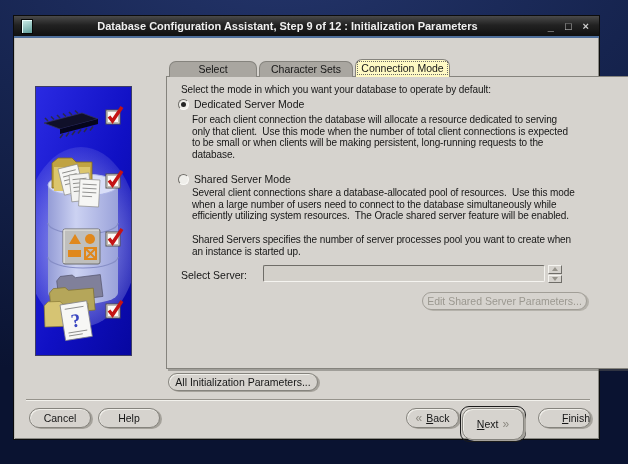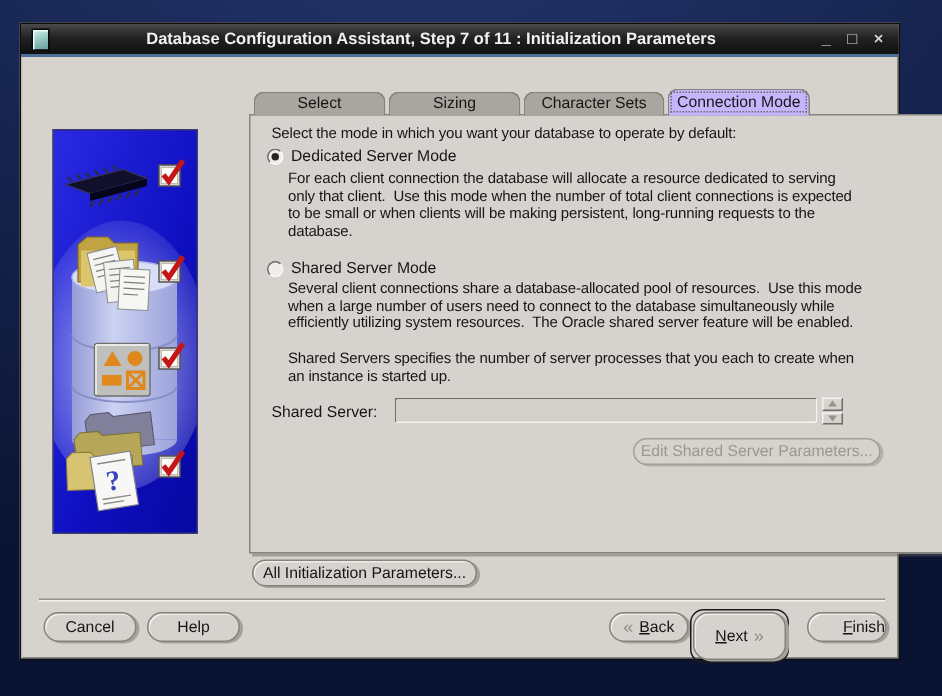"Database Configuration Assistant, Step 7" div.titlebar-title { text: 7 of 11 -> 9 of 12 }
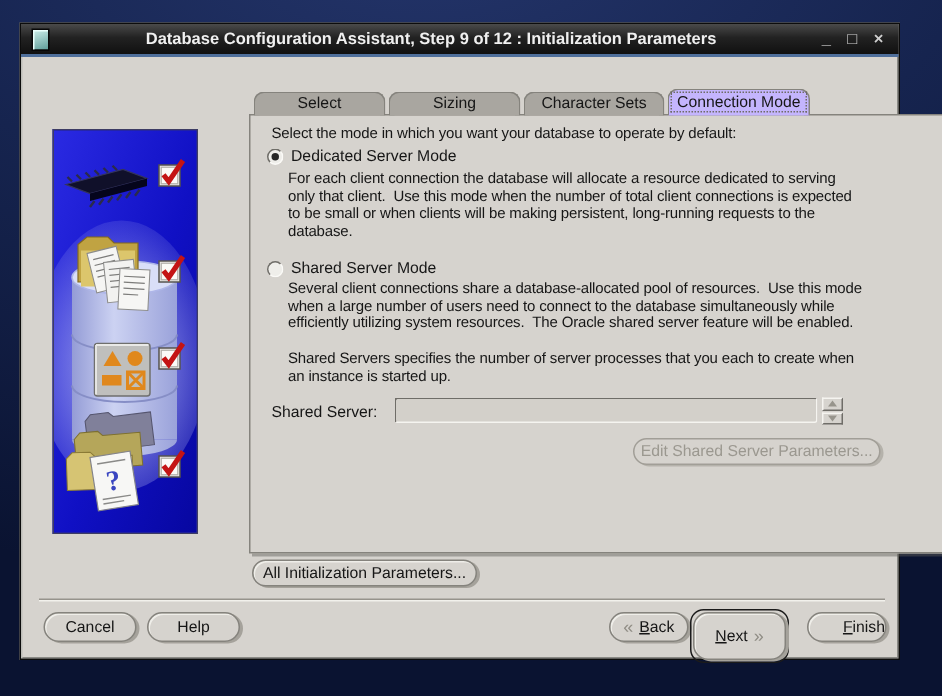"Sizing" div.tab { html: <div><span>Sizing</span></div> -> none }
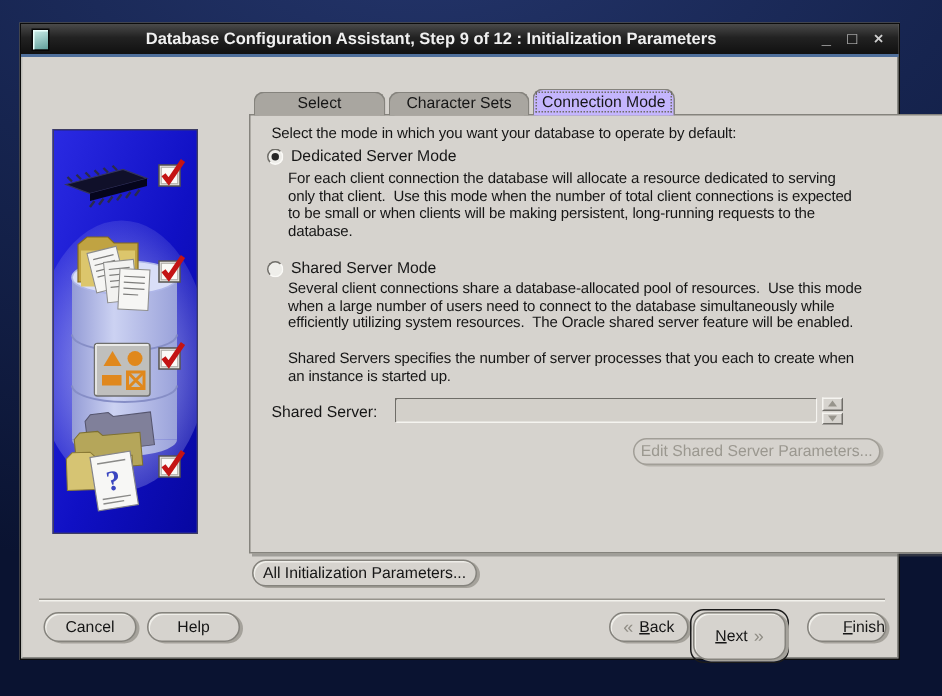"Connection Mode" .tab--active { background: #c4b5fd -> #fef9c3 }
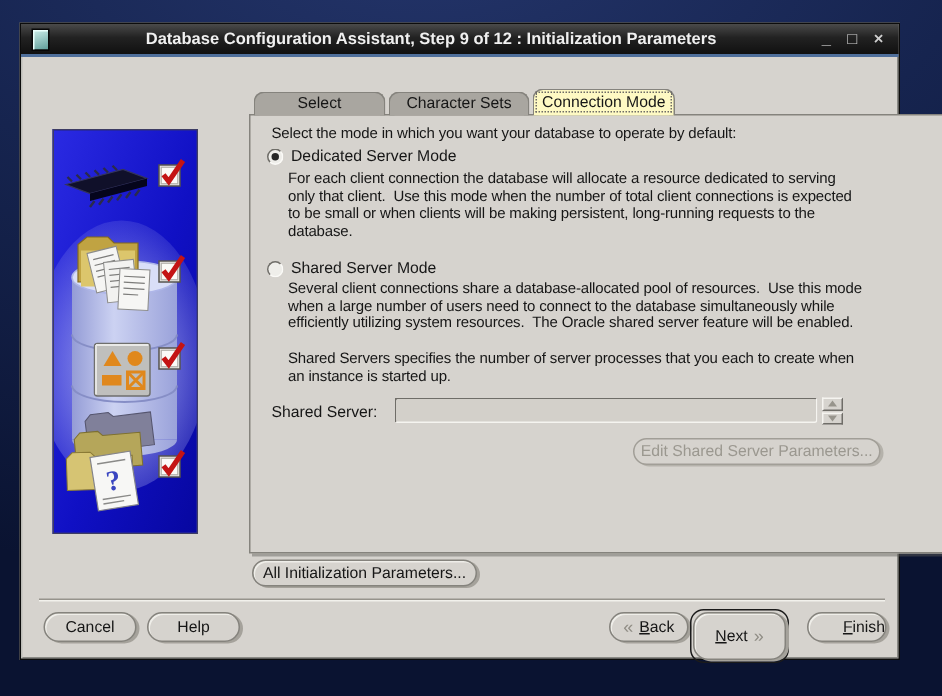"Shared Servers specifies the number" div.panel-text { text: that you each -> pool you want }
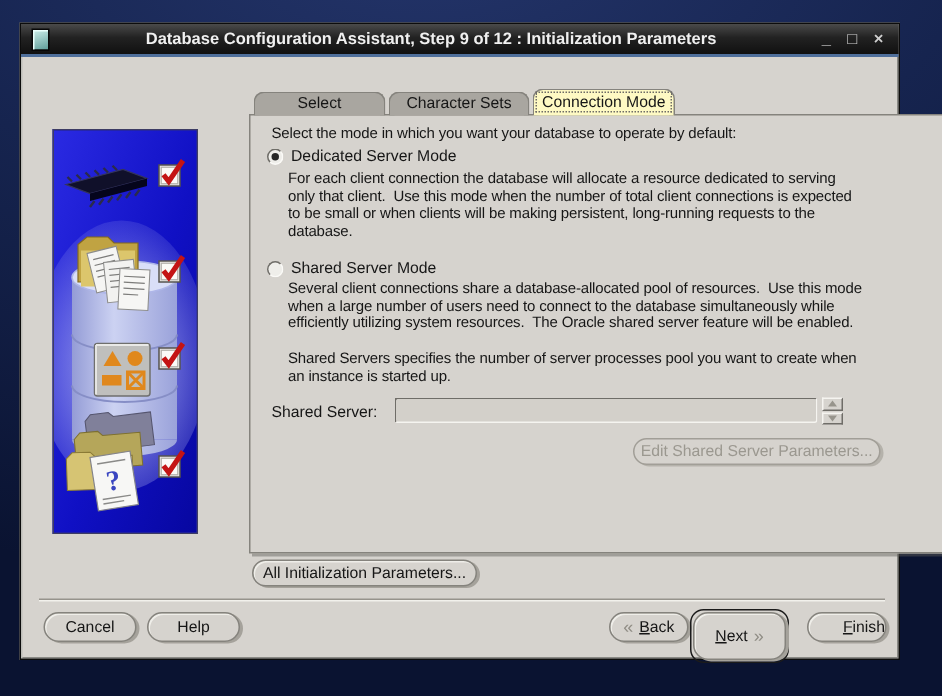"Shared Server:" span.field-label { text: Shared -> Select }
